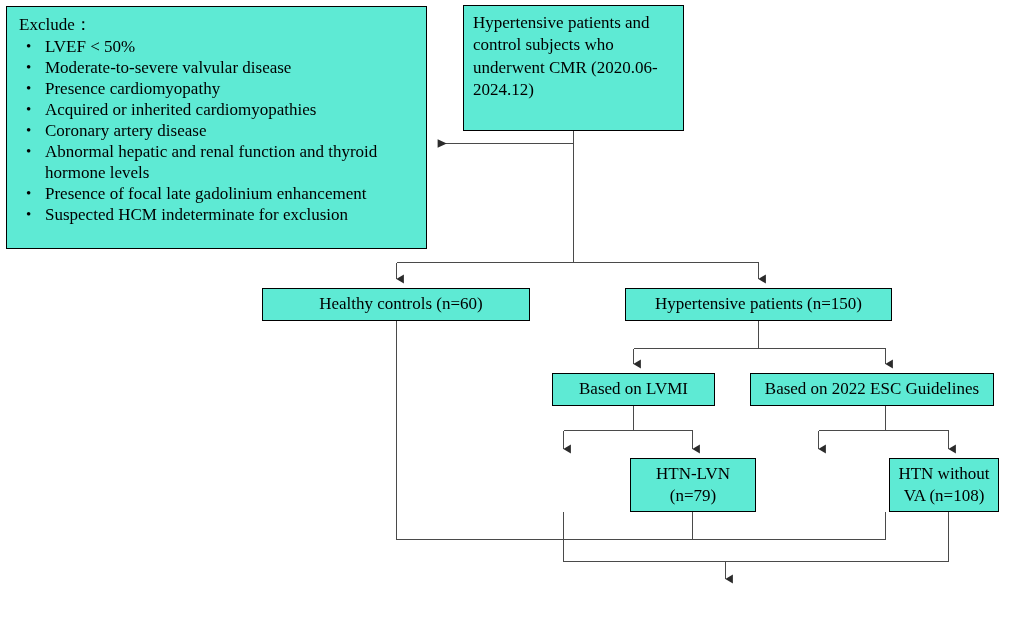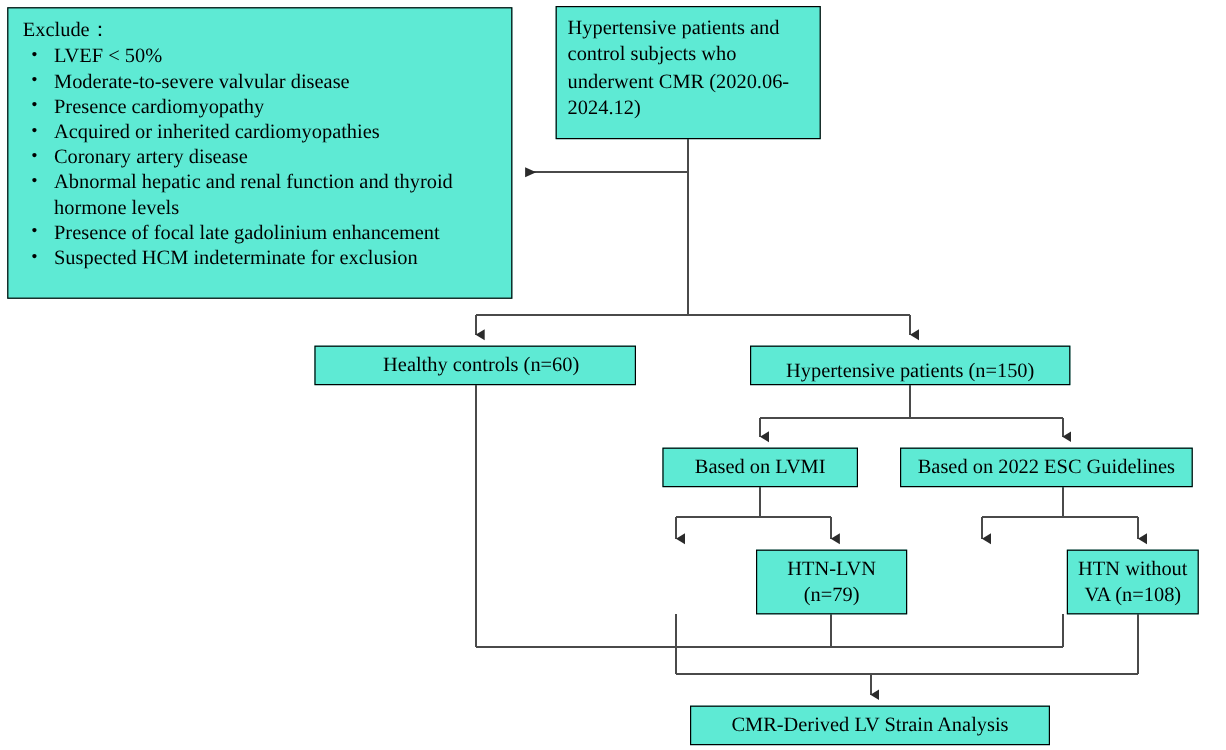"Hypertensive patients and control" #source-box { height: 111px -> 126px }
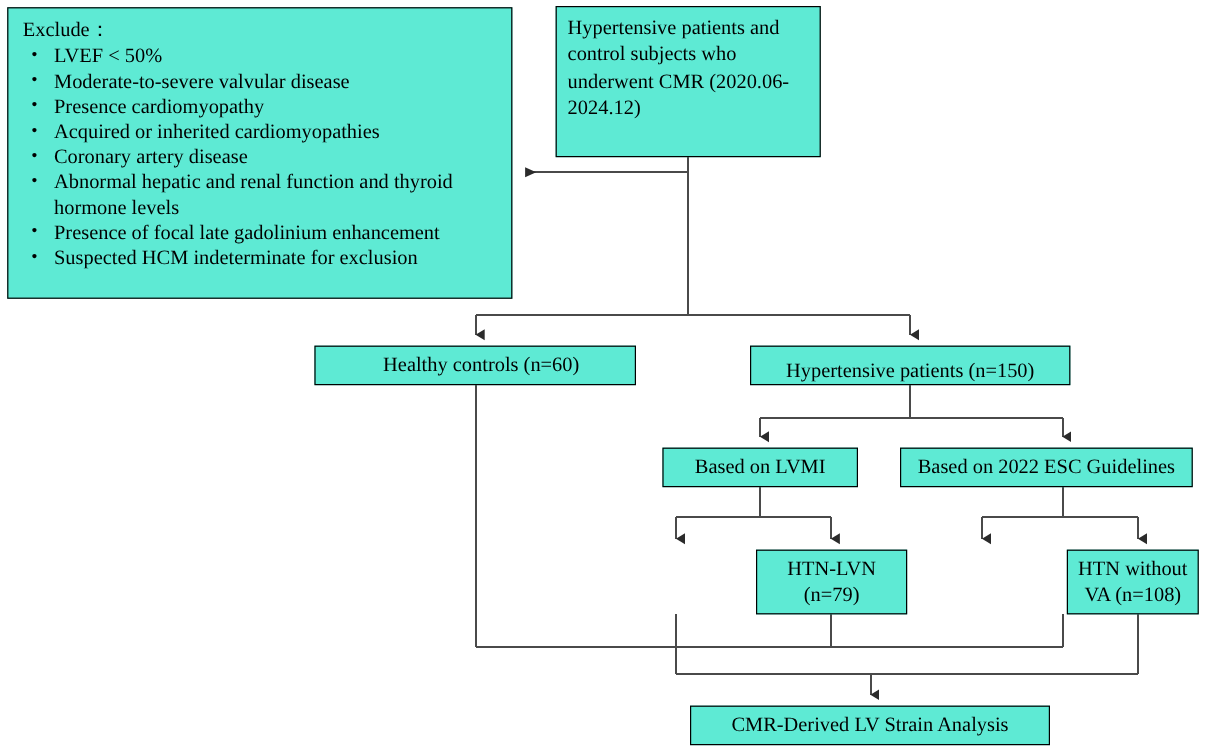"Hypertensive patients (n=150)" #patients-box { align-items: flex-end -> none }
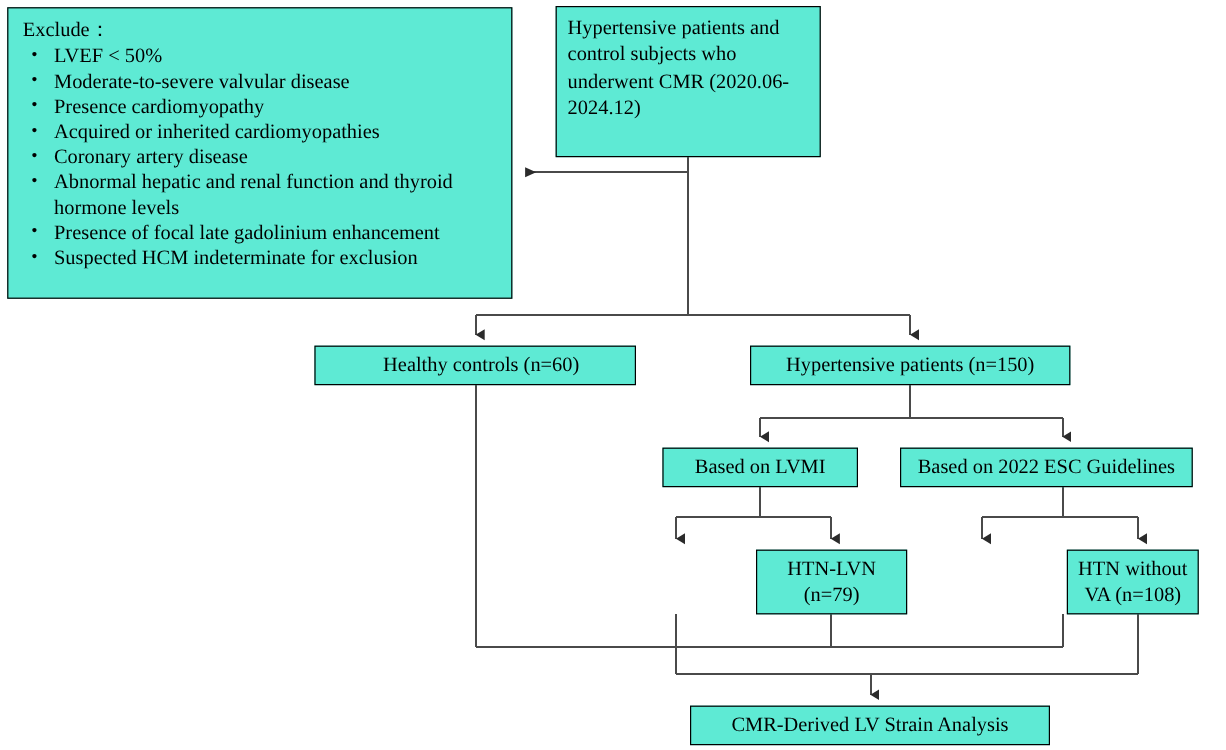"CMR-Derived LV Strain Analysis" div.node { html: <div> <span>CMR-Derived LV Strain Analysis</span> </div> -> none }
